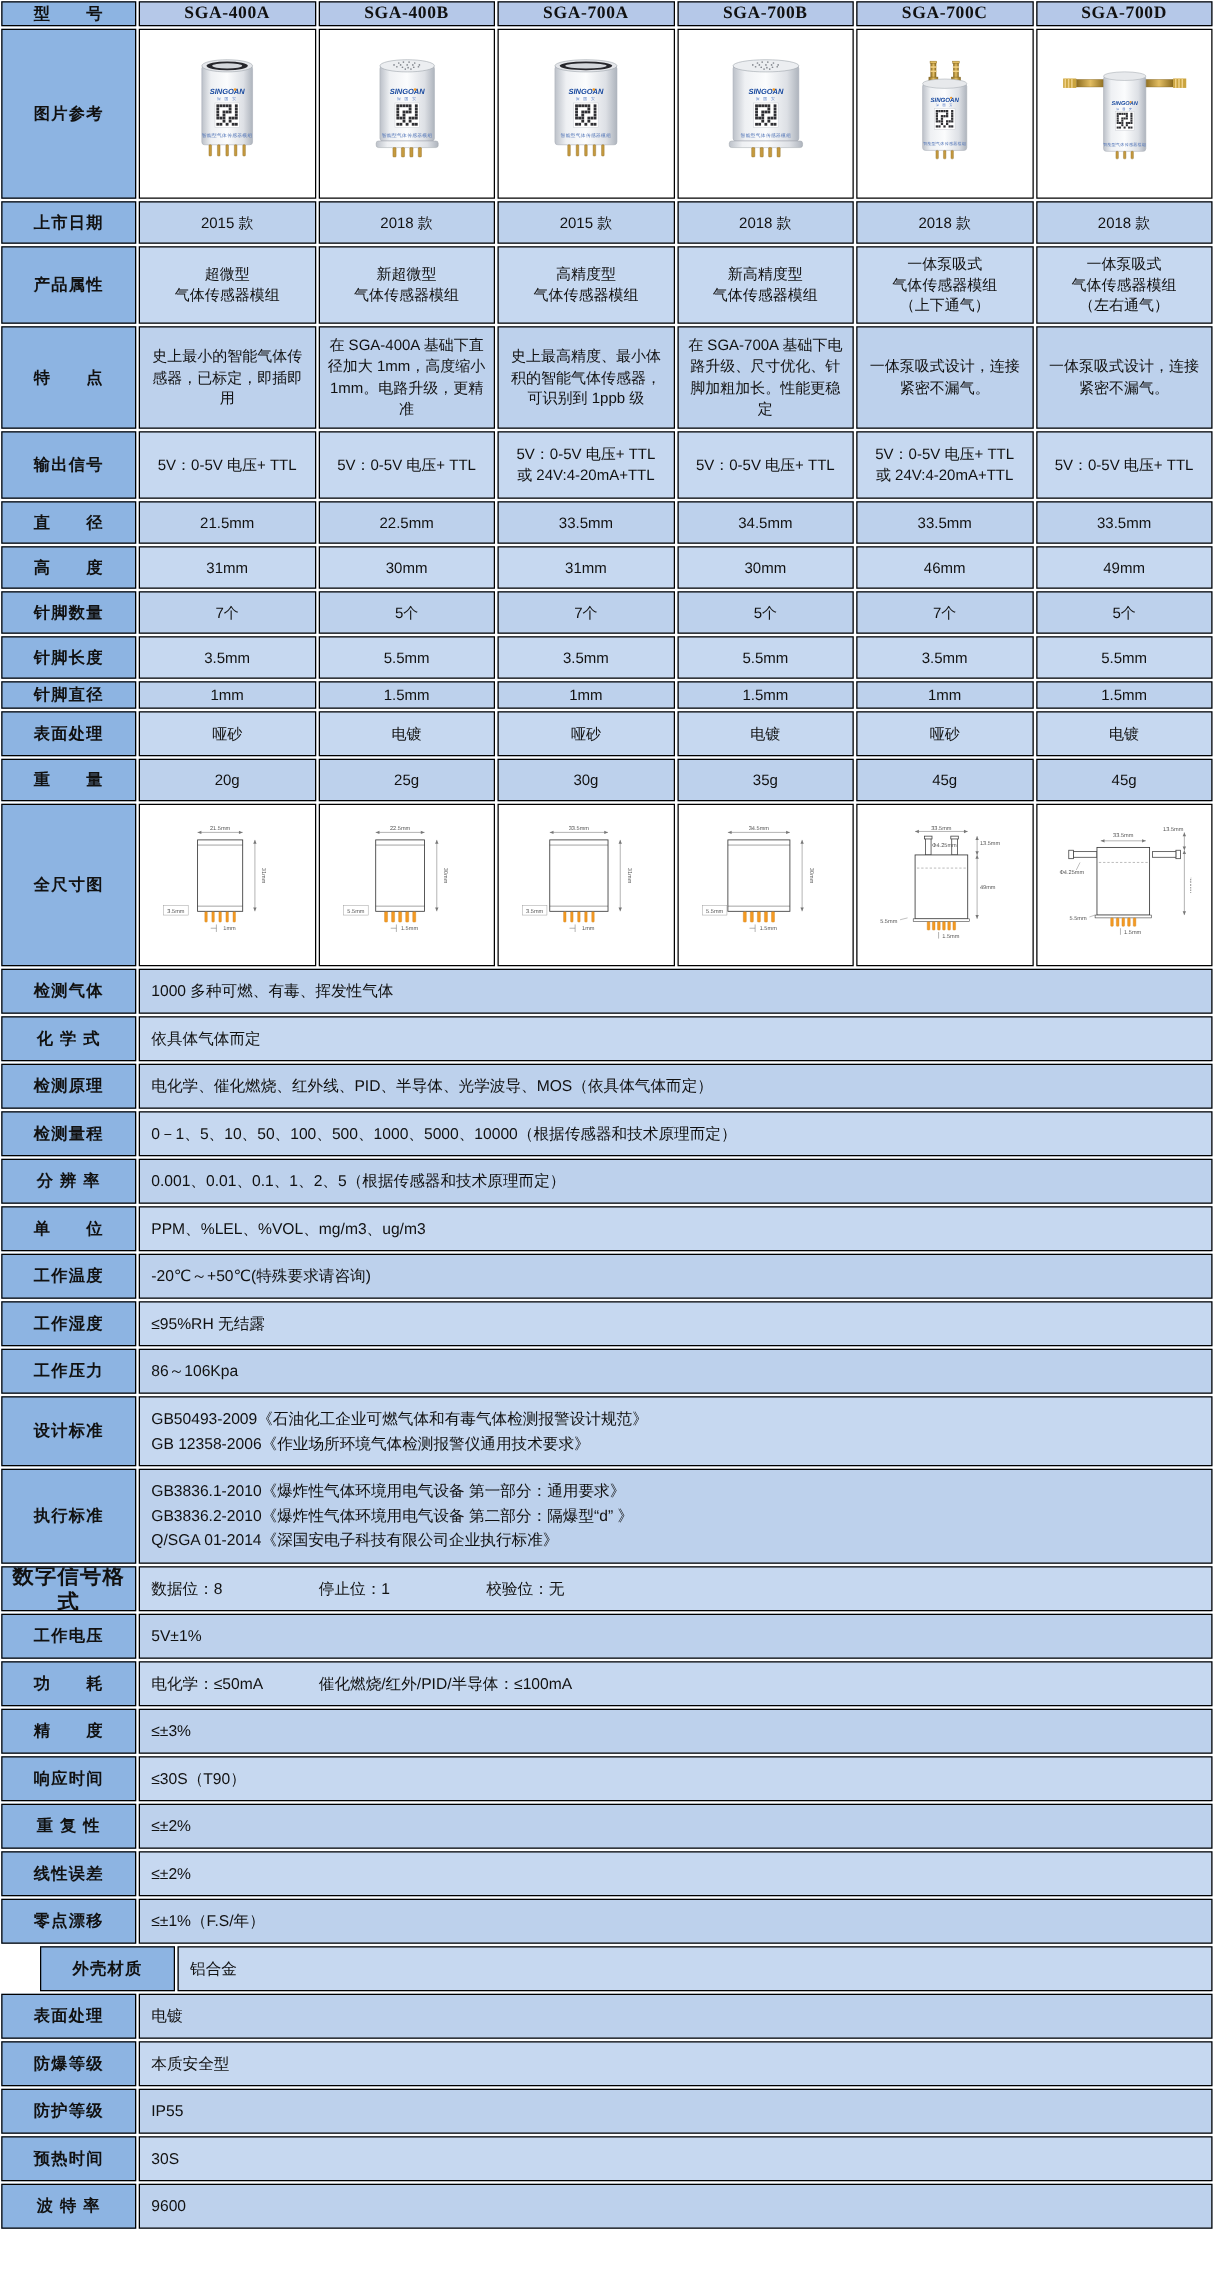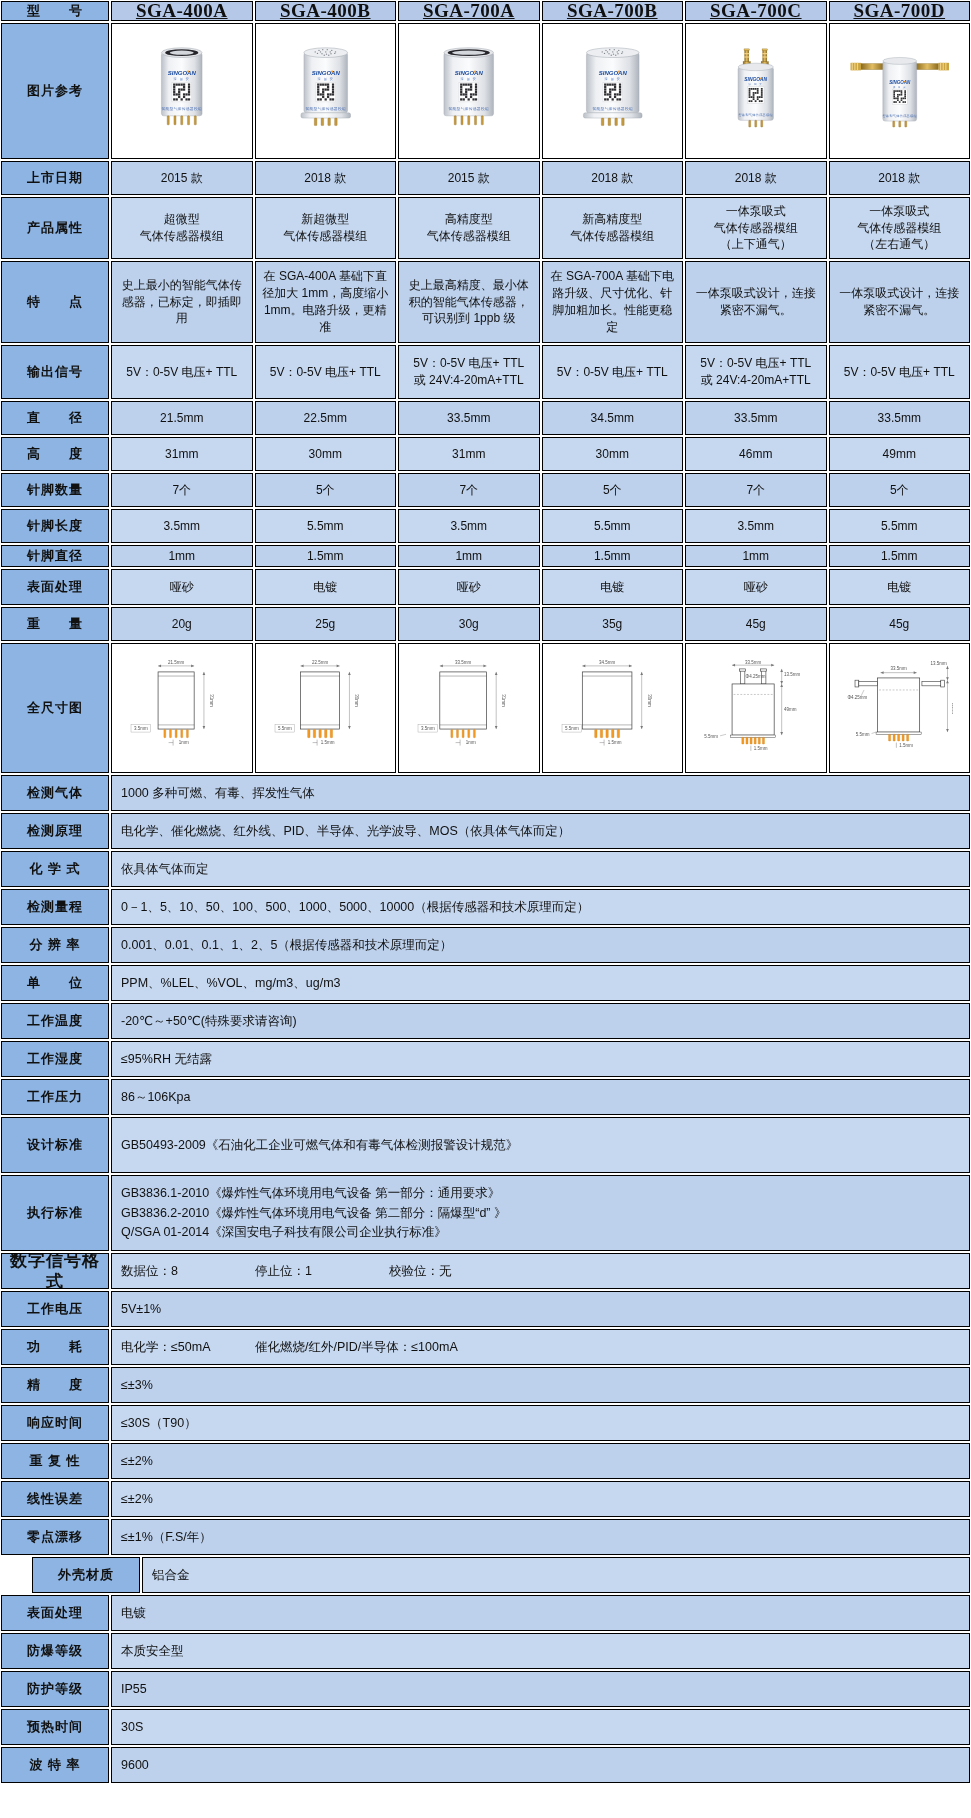"SGA-400A" .model { font-size: 19px -> 14px; text-decoration: underline -> none }
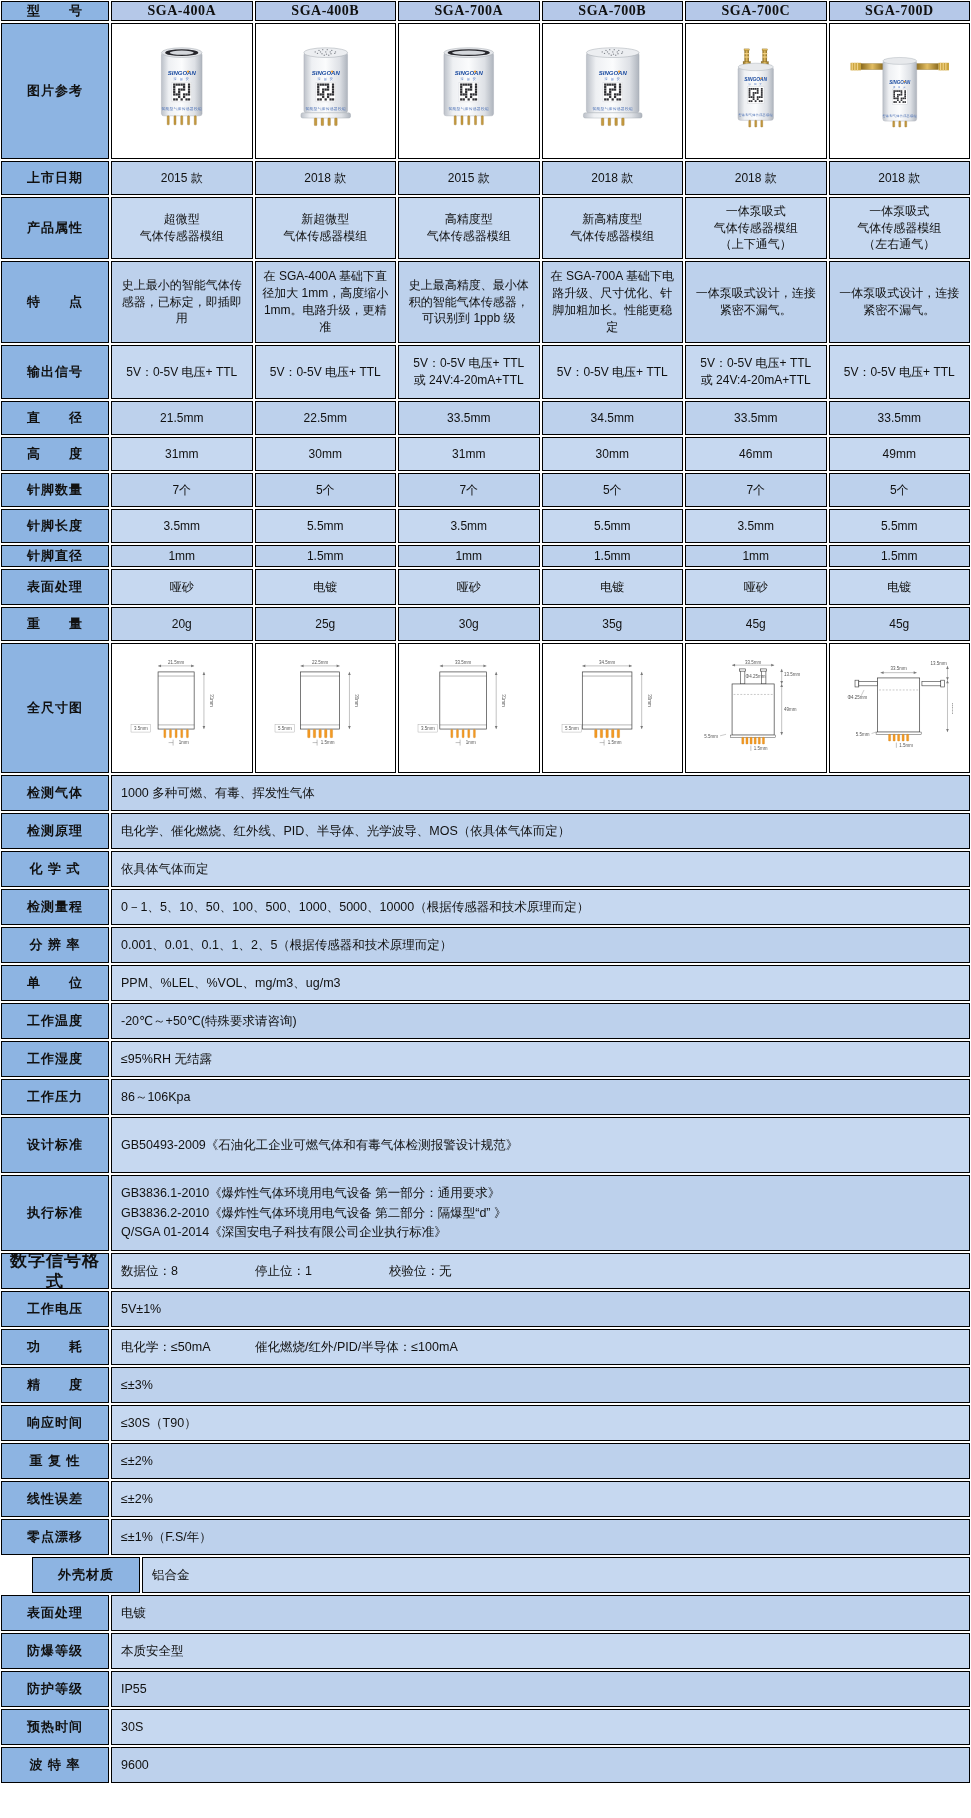"检测原理" div.row { order: before "化 学 式" -> after "化 学 式" }
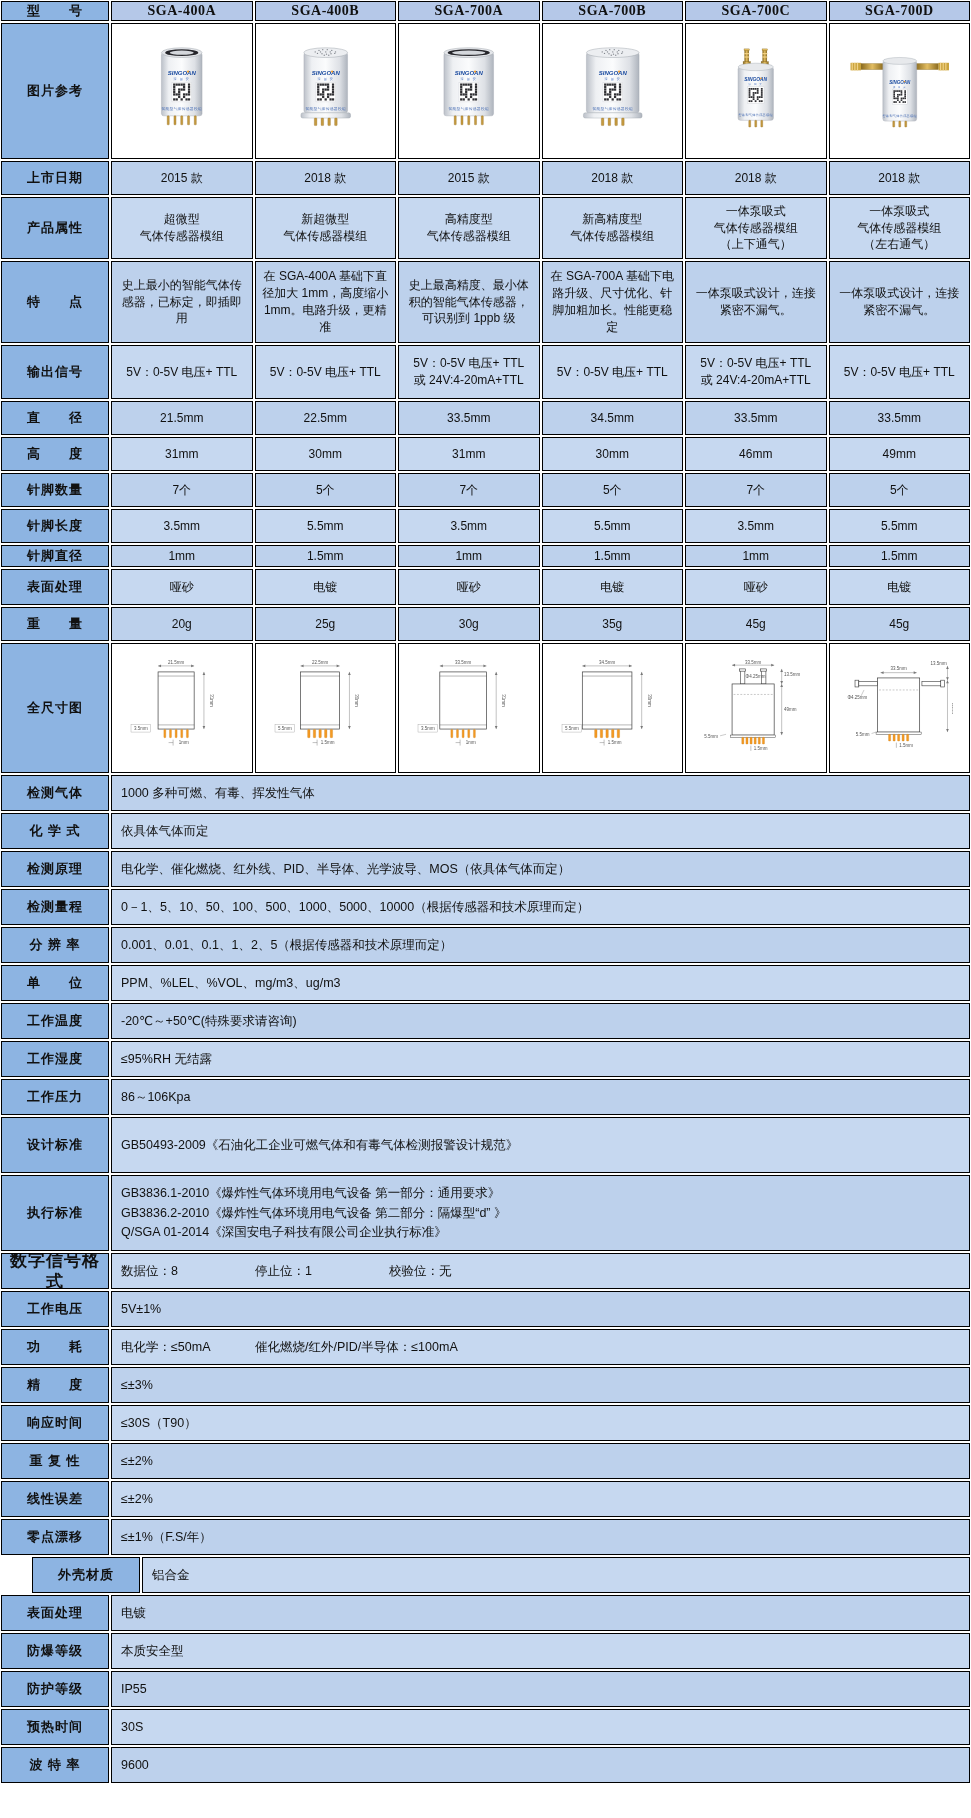"GB 12358-2006《作业场所环境气体检测报警仪通用技术要求》" div.ln { html: none -> <div>GB 12358-2006《作业场所环境气体检测报警仪通用技术要求》</div> }
